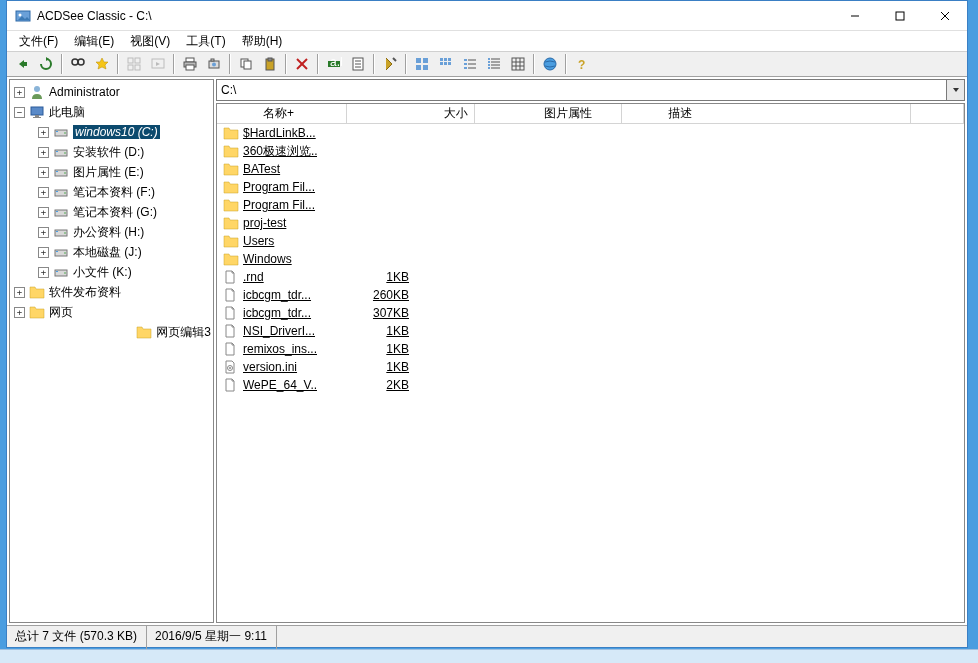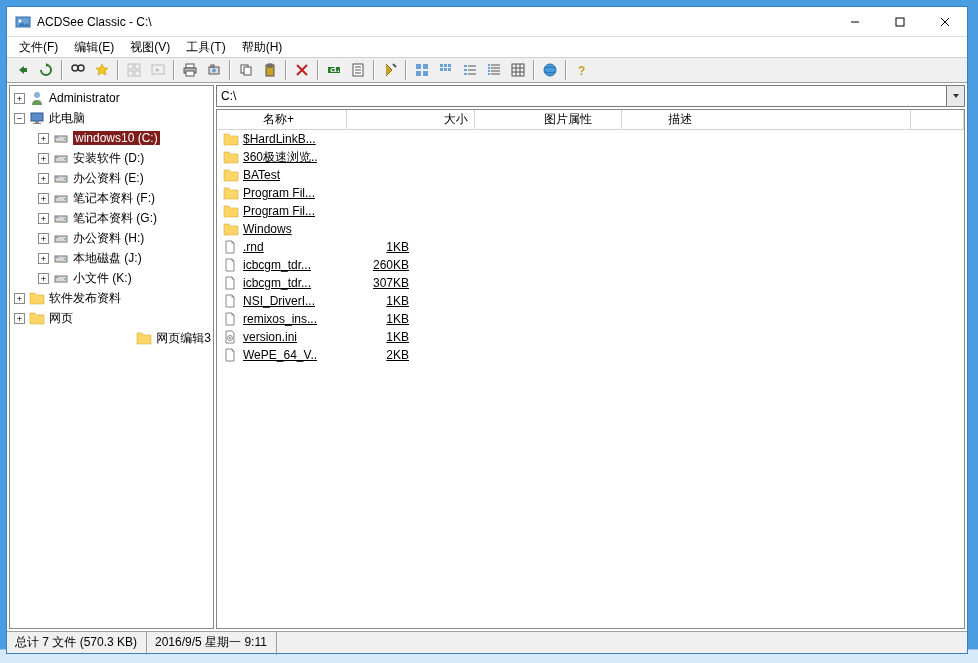"ACDSee Classic - C:\" .window { top: 6px -> 0 }
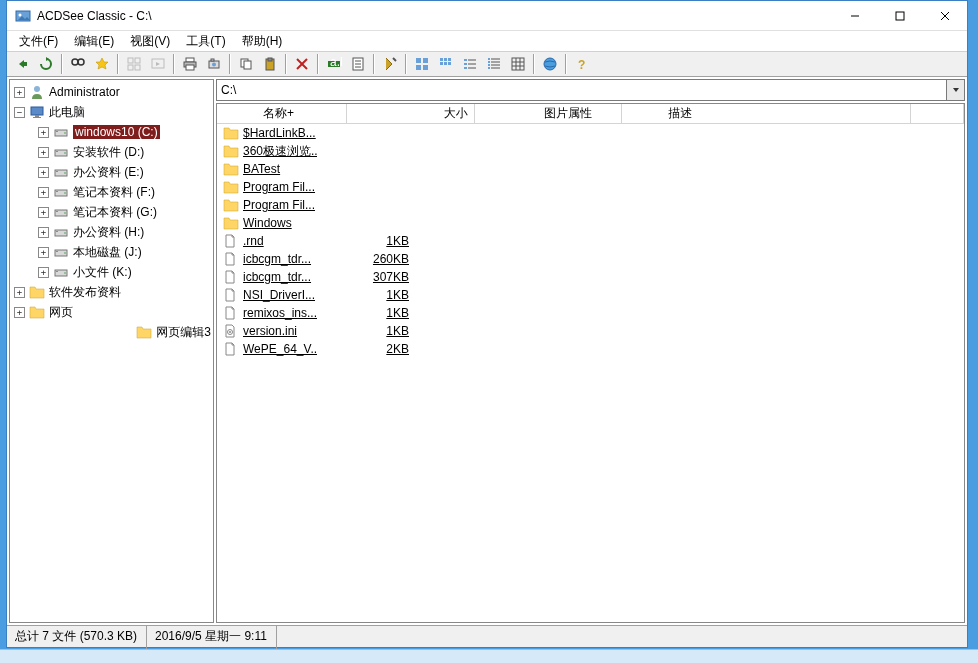"windows10 (C:)" .treelabel.selected { background: #7f1d1d -> #0c4a6e; font-style: none -> italic }
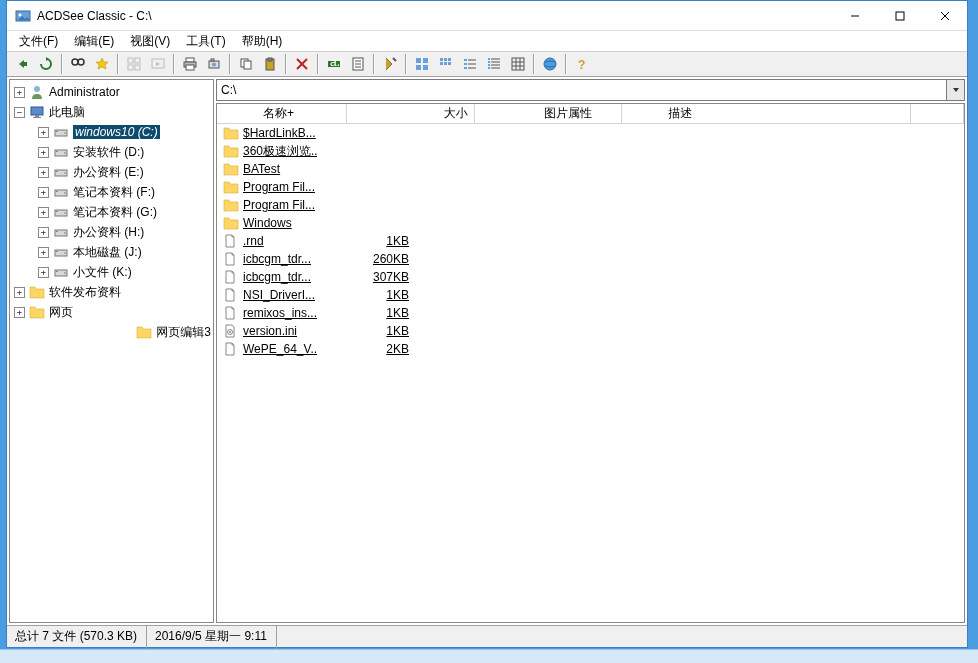"办公资料 (E:)" span.treelabel { text: 办公资料 -> 图片属性 }
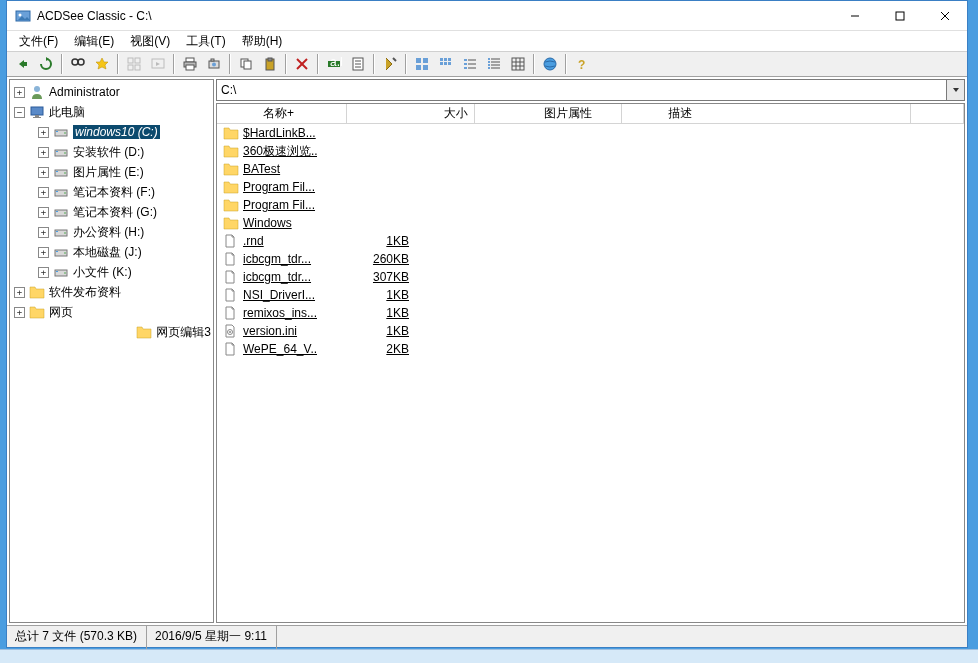"proj-test" div.row { html: none -> <div> <div> <span><svg> <path></path> </svg></span> <span>proj-test</span> </div> <div></div> <div></div> <div></div> </div> }
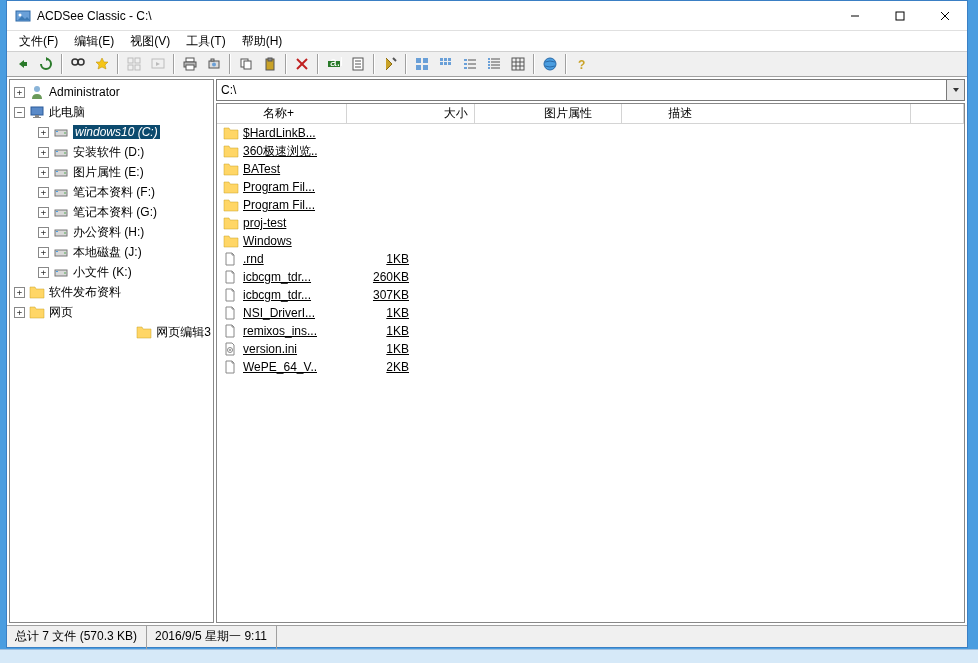"Users" div.row { html: none -> <div> <div> <span><svg> <path></path> </svg></span> <span>Users</span> </div> <div></div> <div></div> <div></div> </div> }
